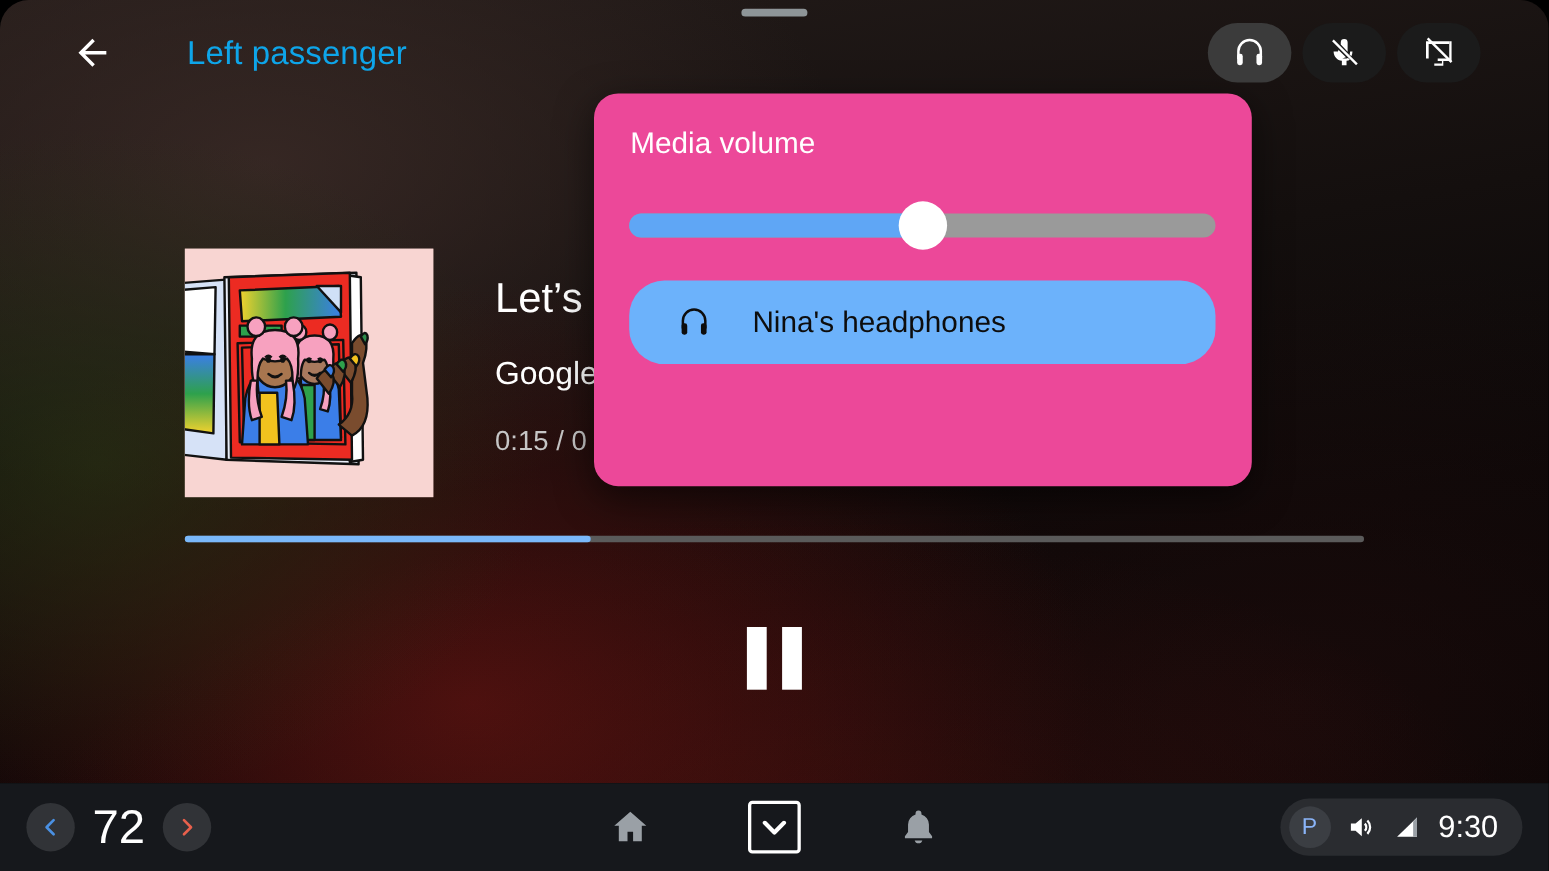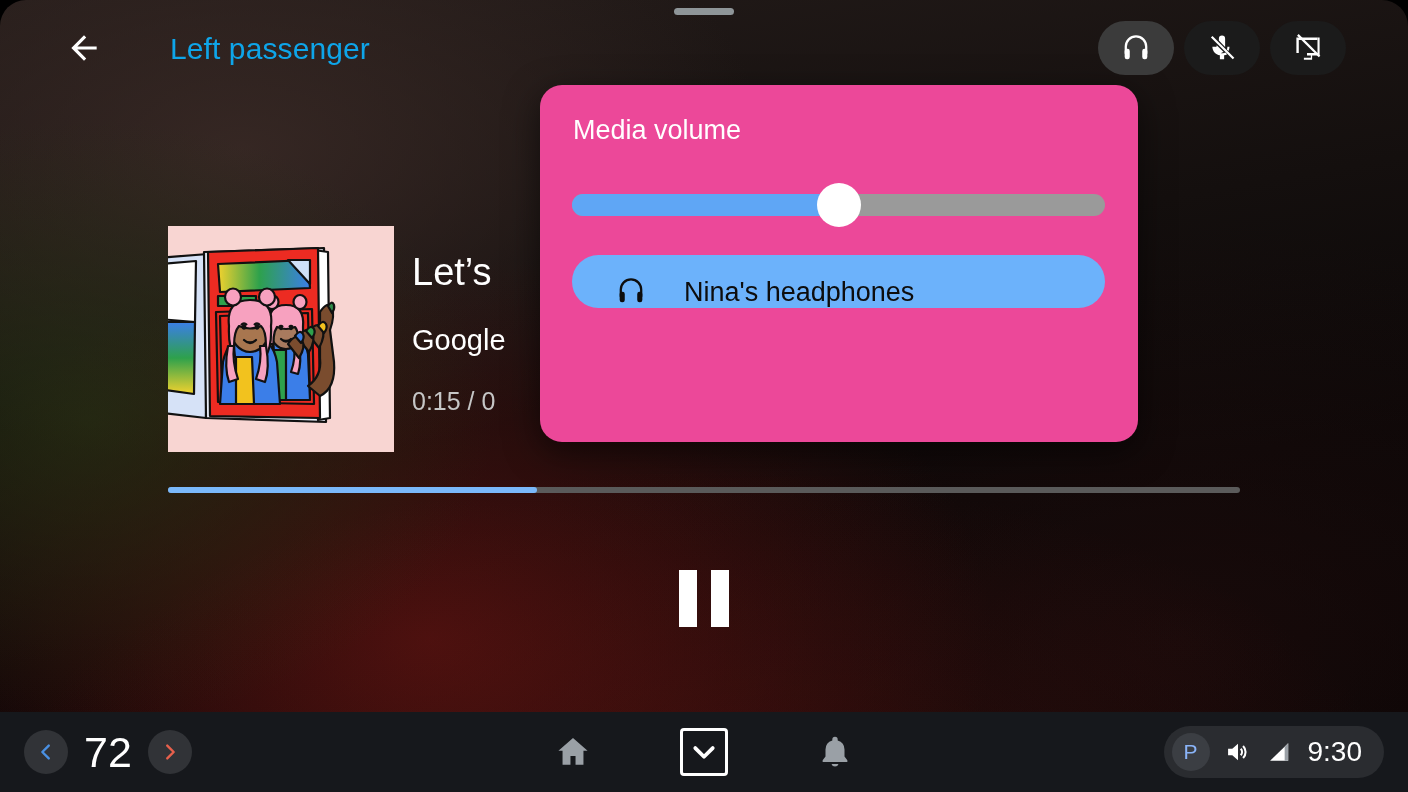"Let’s" .track-meta { margin-left: 18px -> 56px }
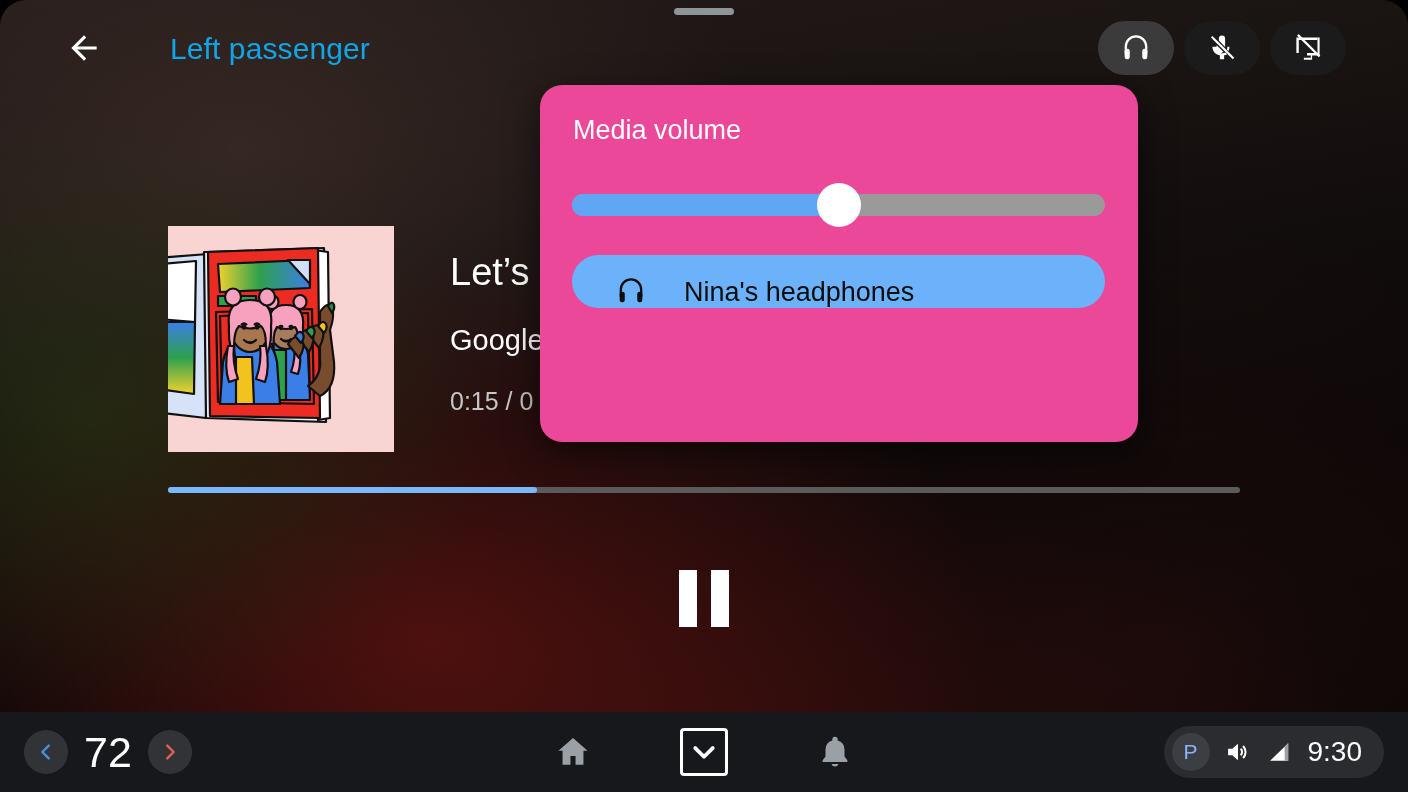"Nina's headphones" .device-row { align-items: flex-end -> center; height: 53px -> 76px }
